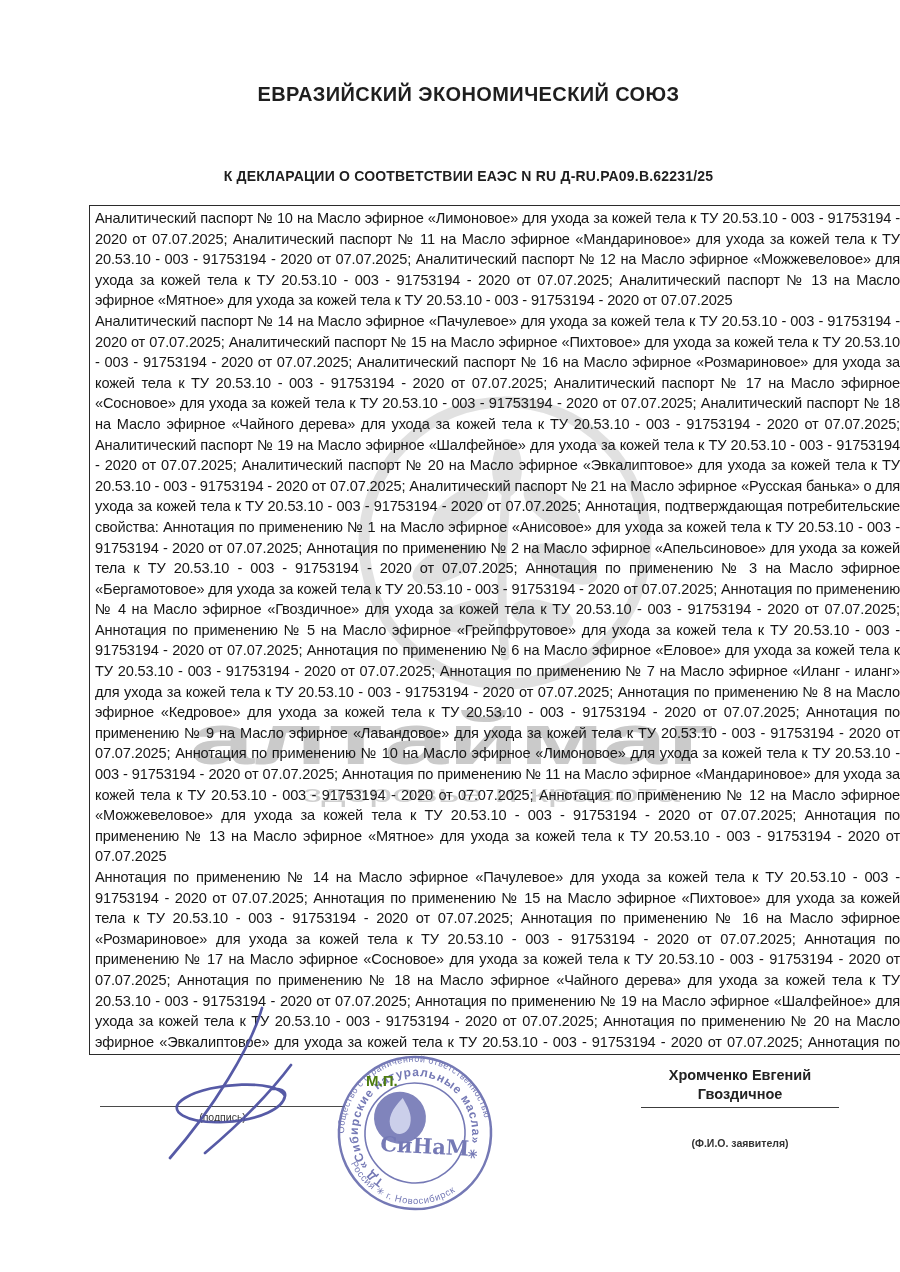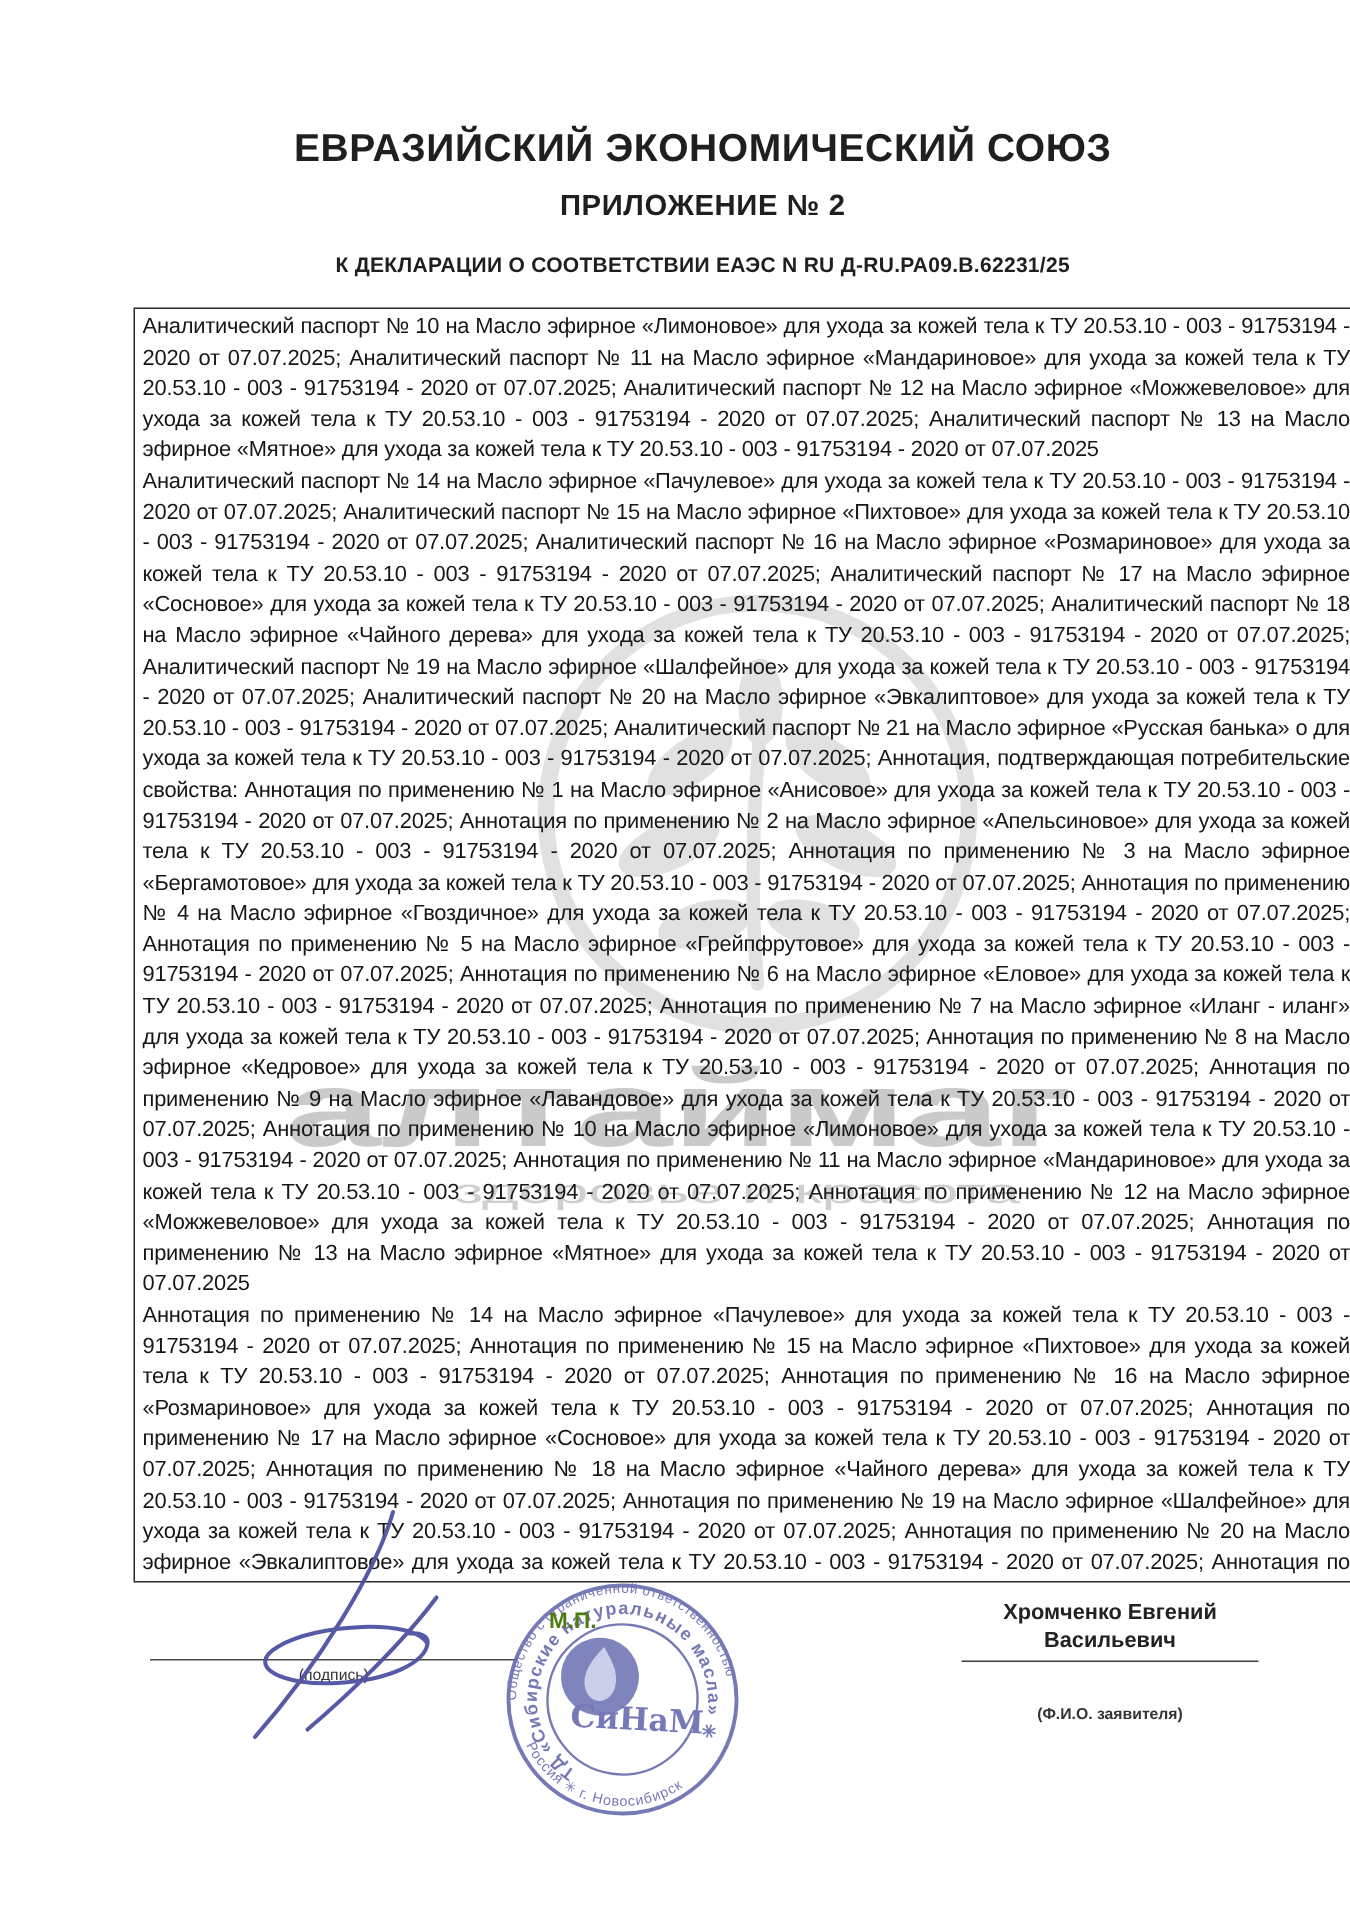"ЕВРАЗИЙСКИЙ ЭКОНОМИЧЕСКИЙ СОЮЗ" .hdr.l1 { font-size: 26px -> 20px }
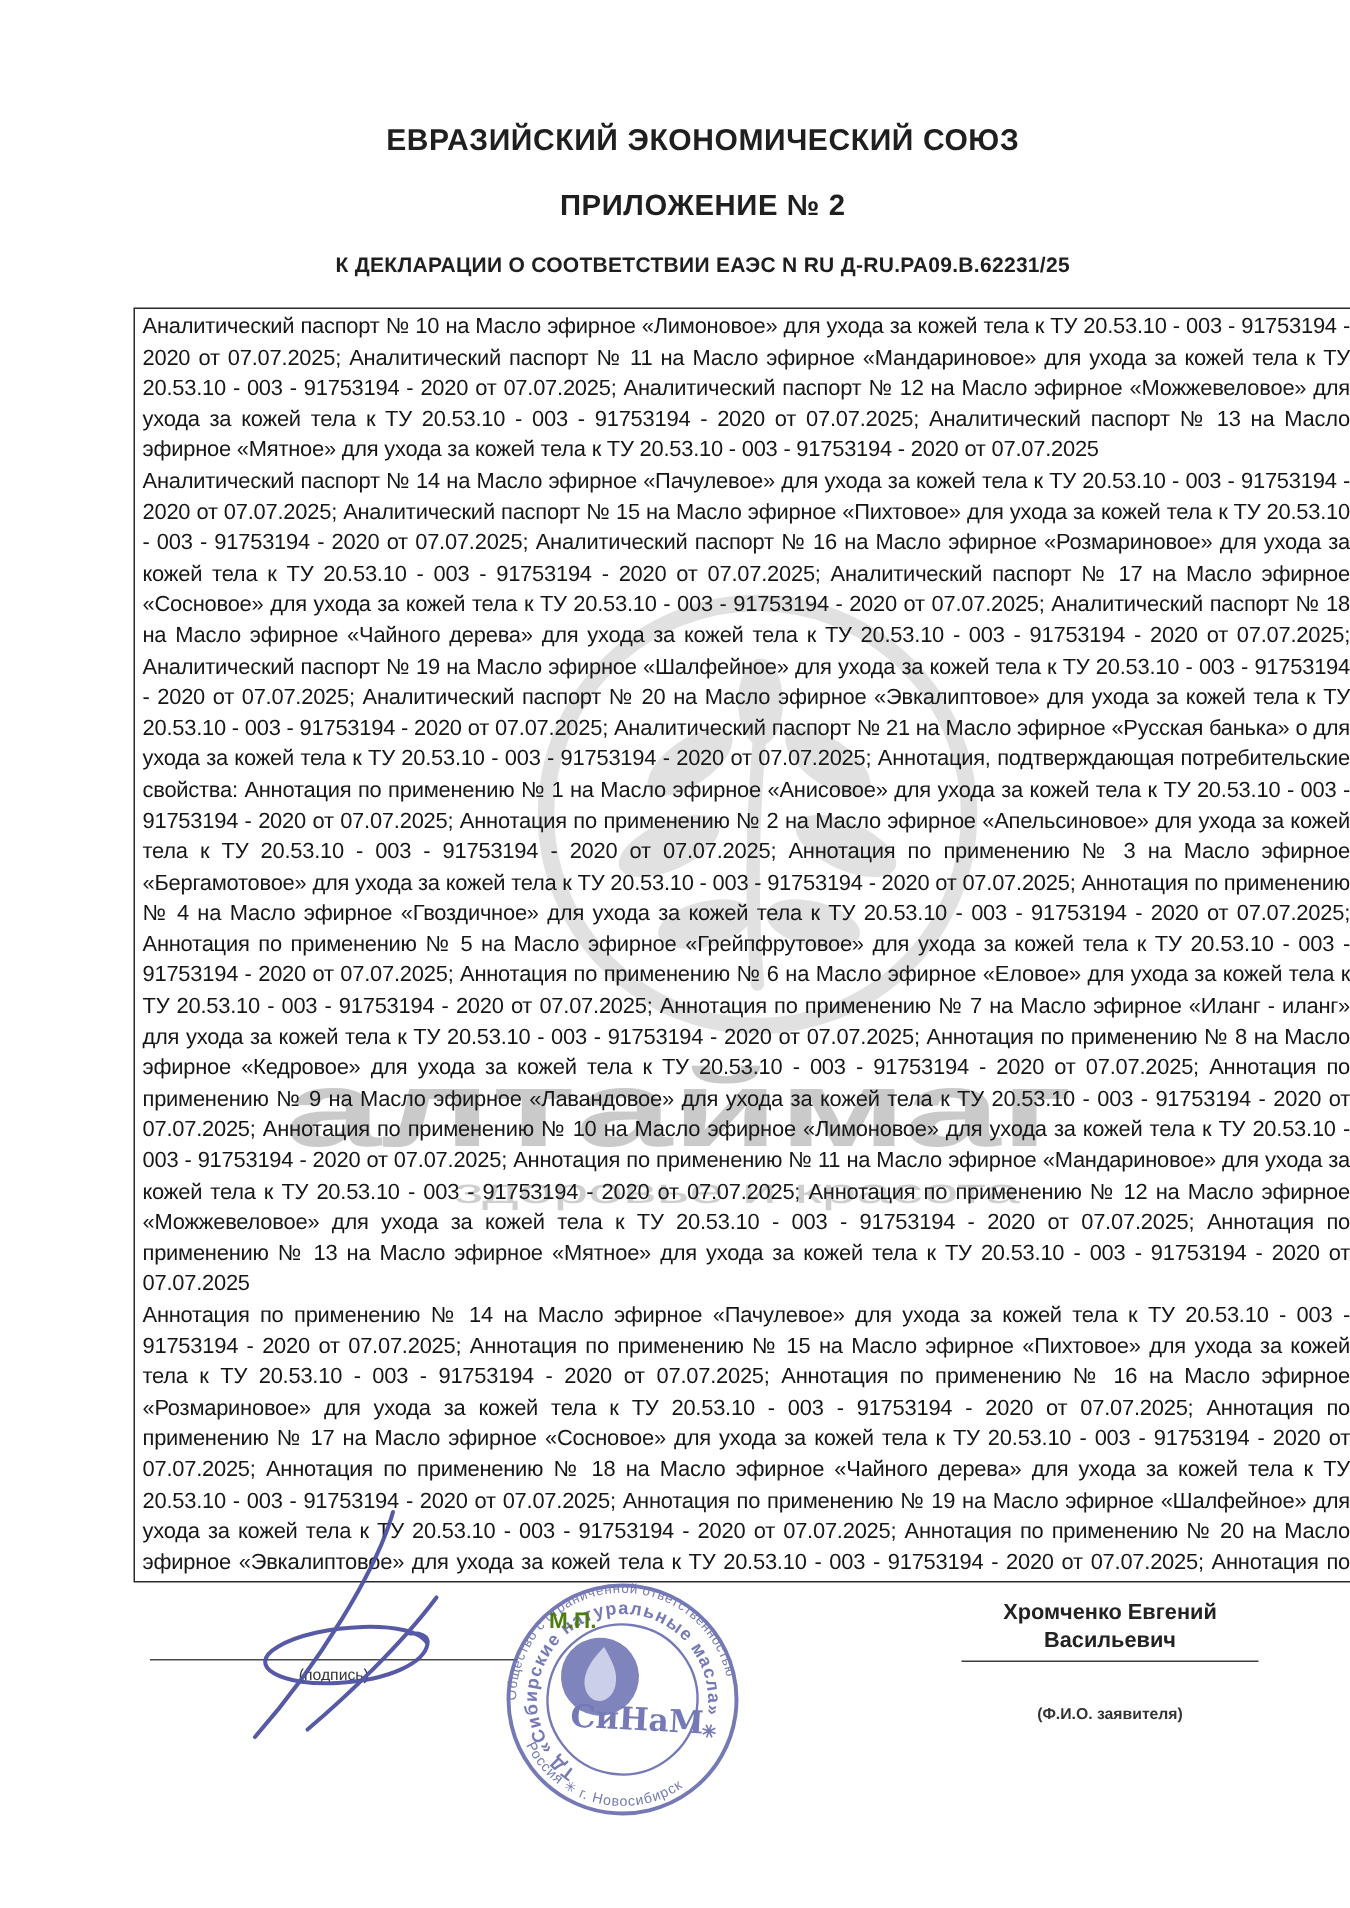"ПРИЛОЖЕНИЕ № 2" div.hdr { html: <div>ПРИЛОЖЕНИЕ № 2</div> -> none }
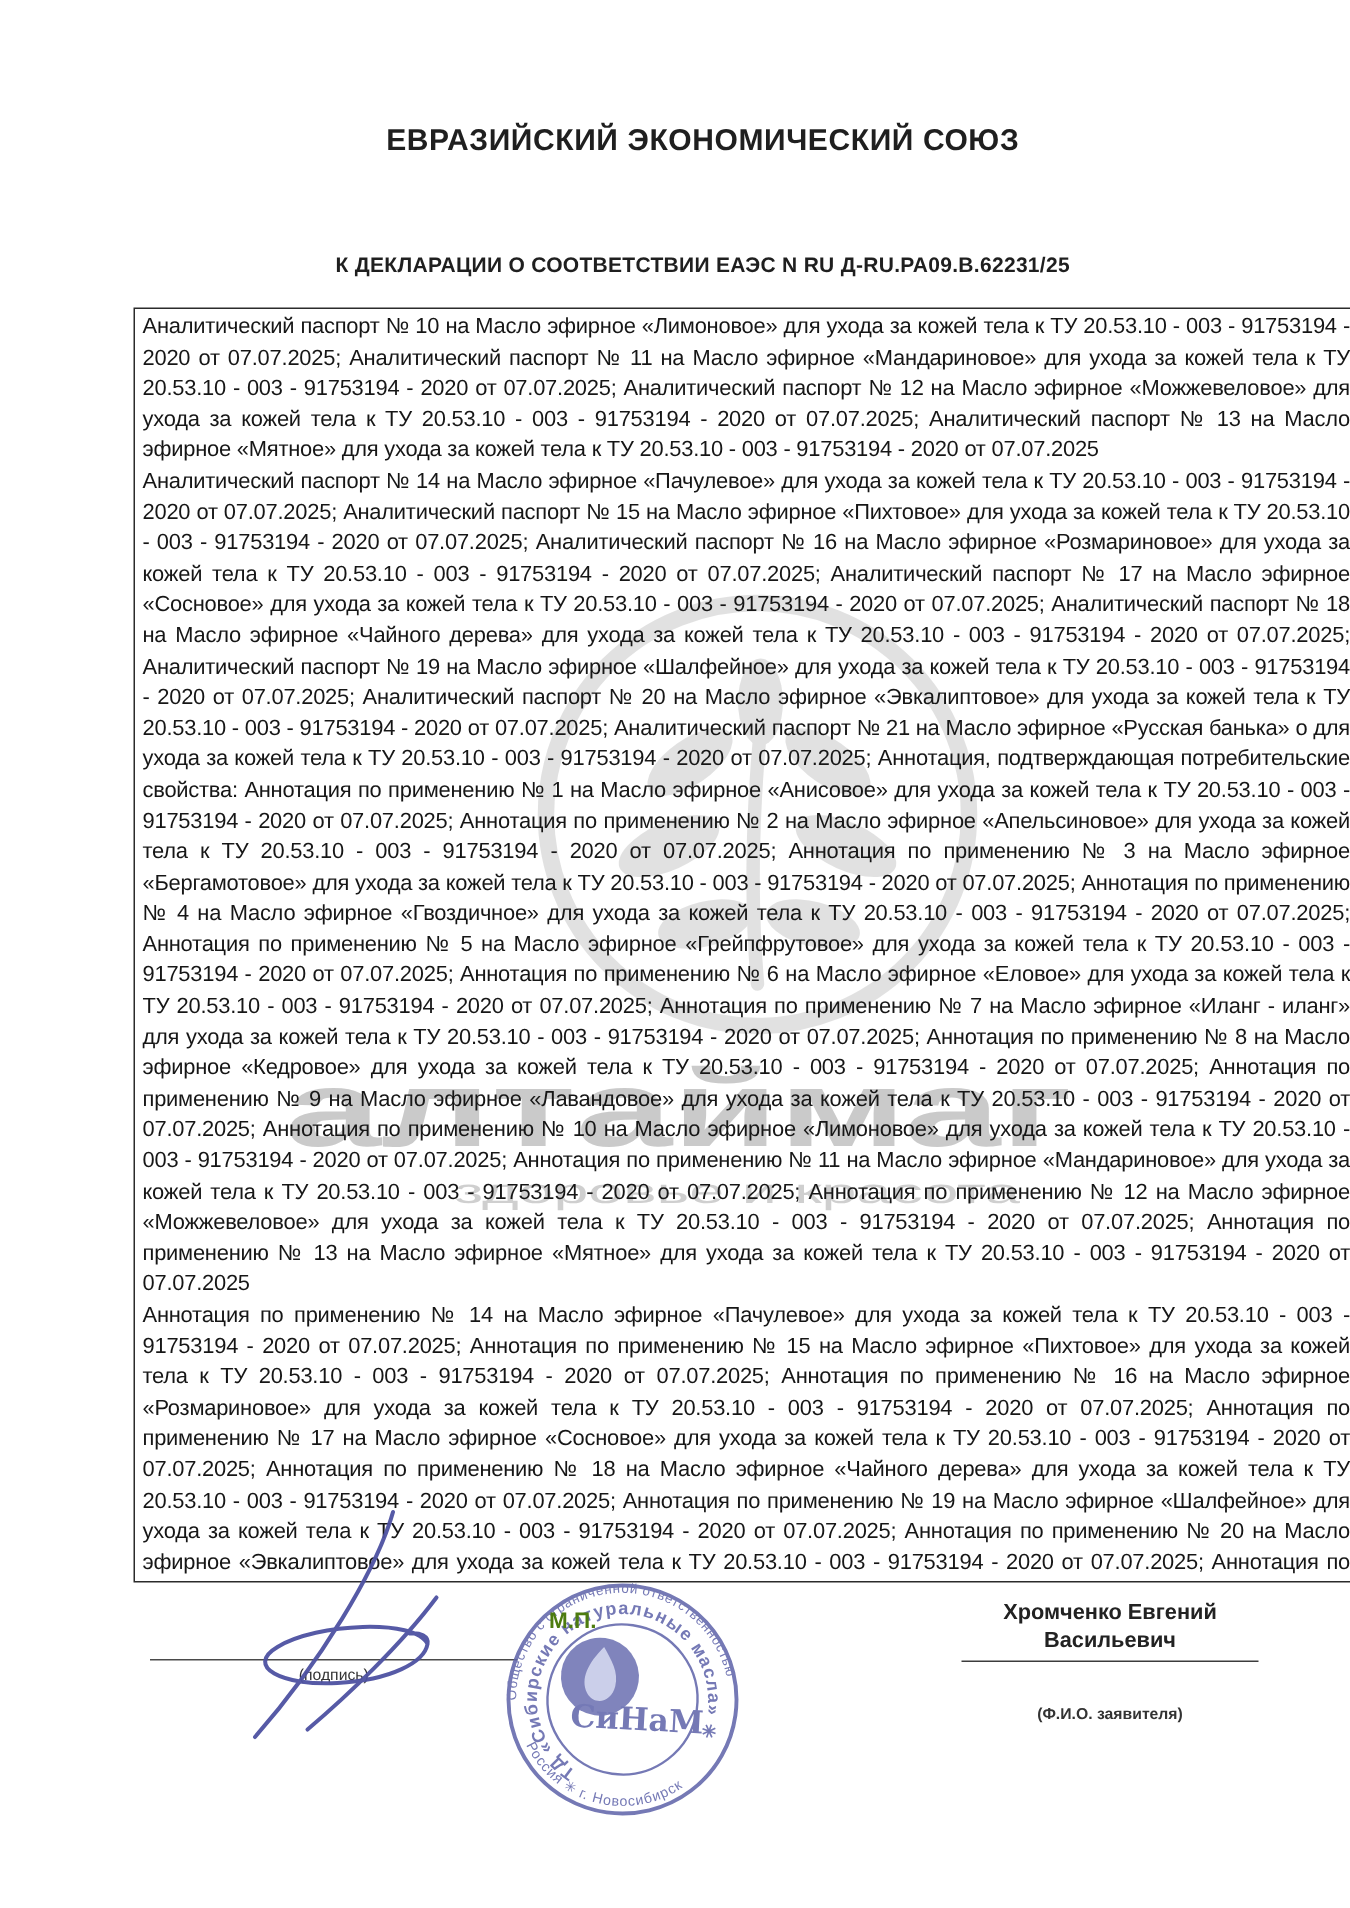"Васильевич" div { text: Васильевич -> Гвоздичное }
